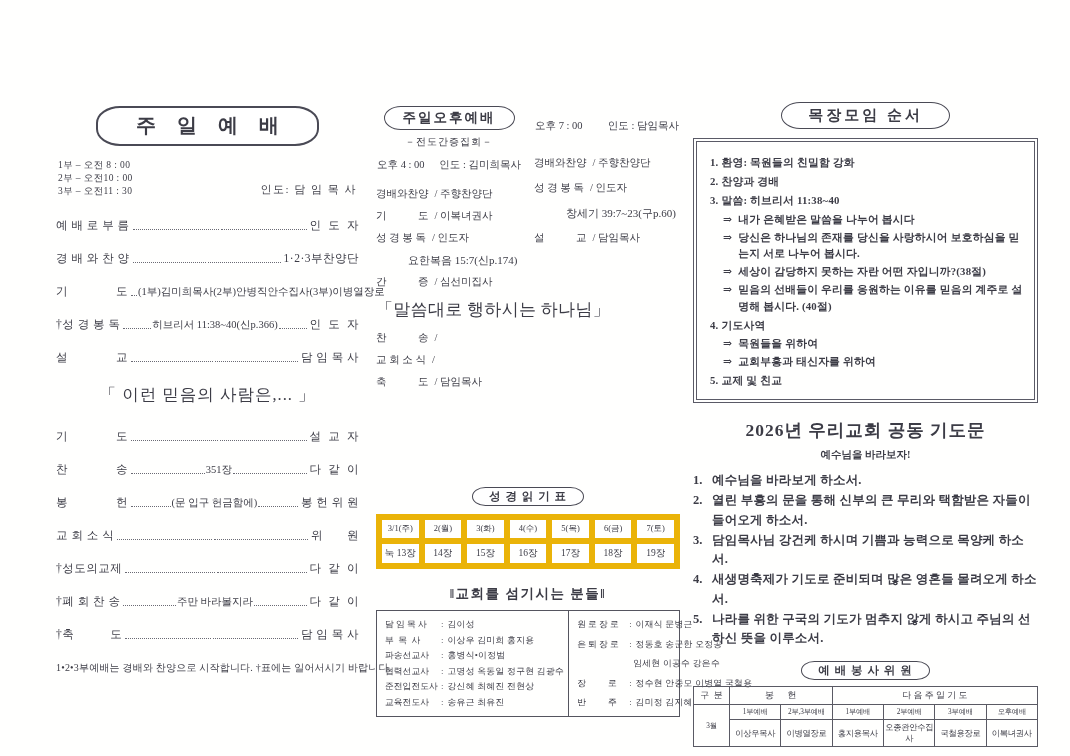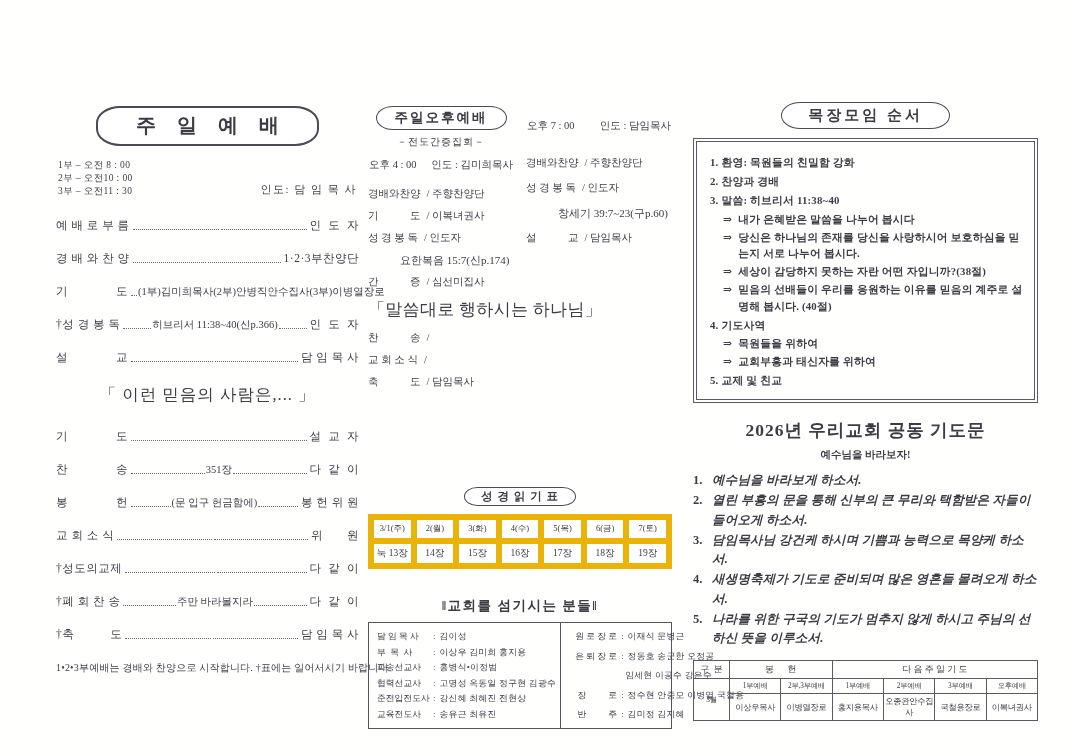"주일오후예배" .col-mid { left: 368px -> 376px }
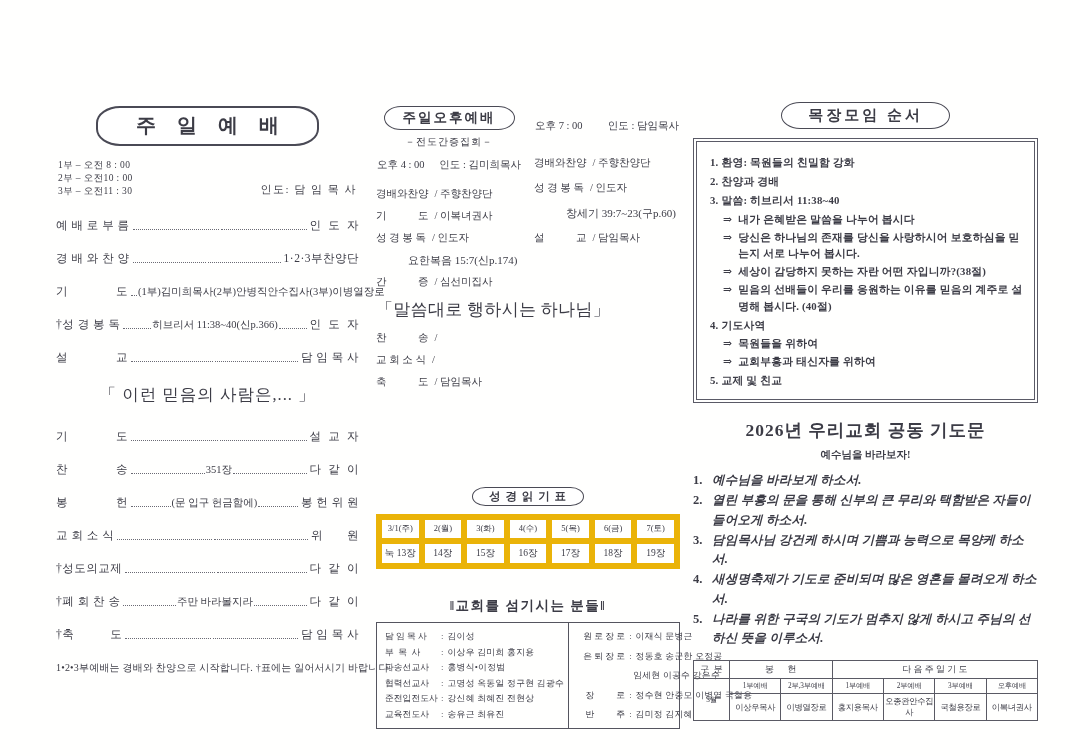"예수님을 바라보게 하소서." .pr-text { font-style: italic -> none }
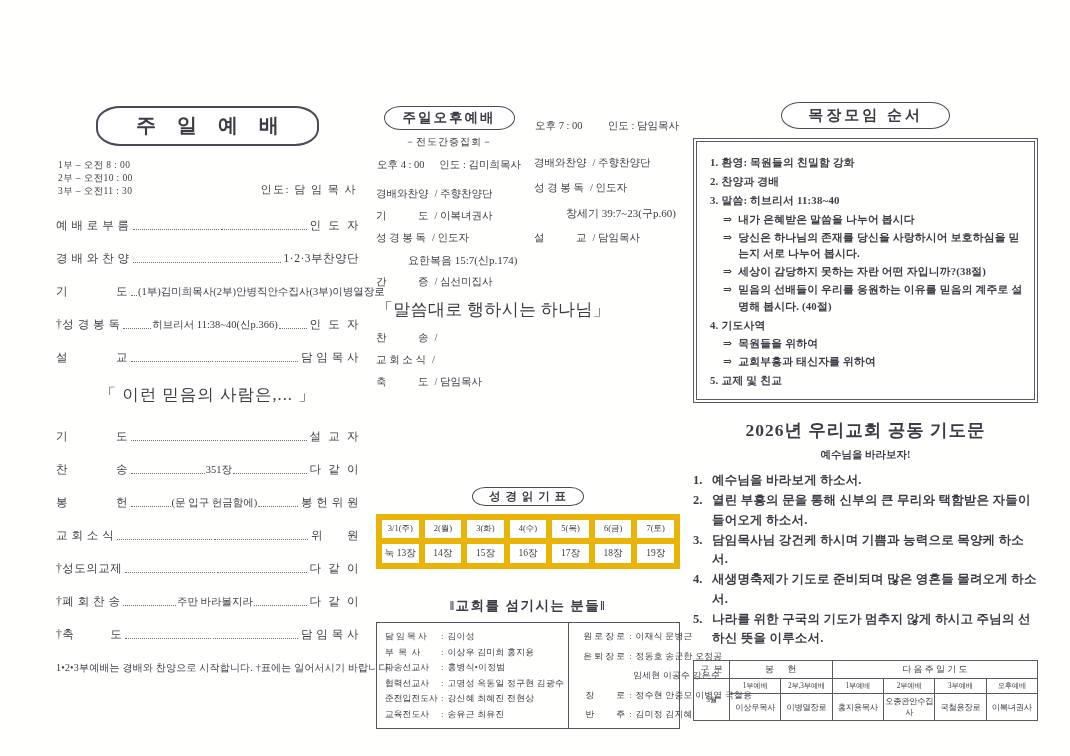"‖교회를 섬기시는 분들‖" .servants { margin-top: 28px -> 16px }
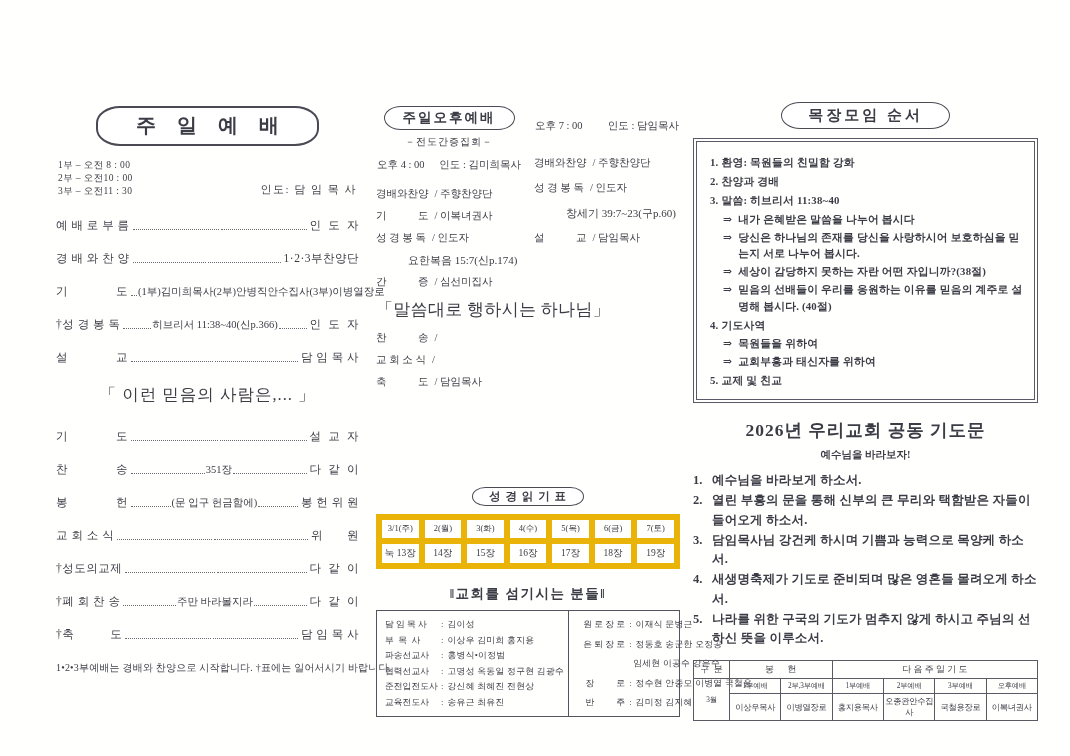"원 로 장 로" .sv-right .sv-role { text-align: right -> none }
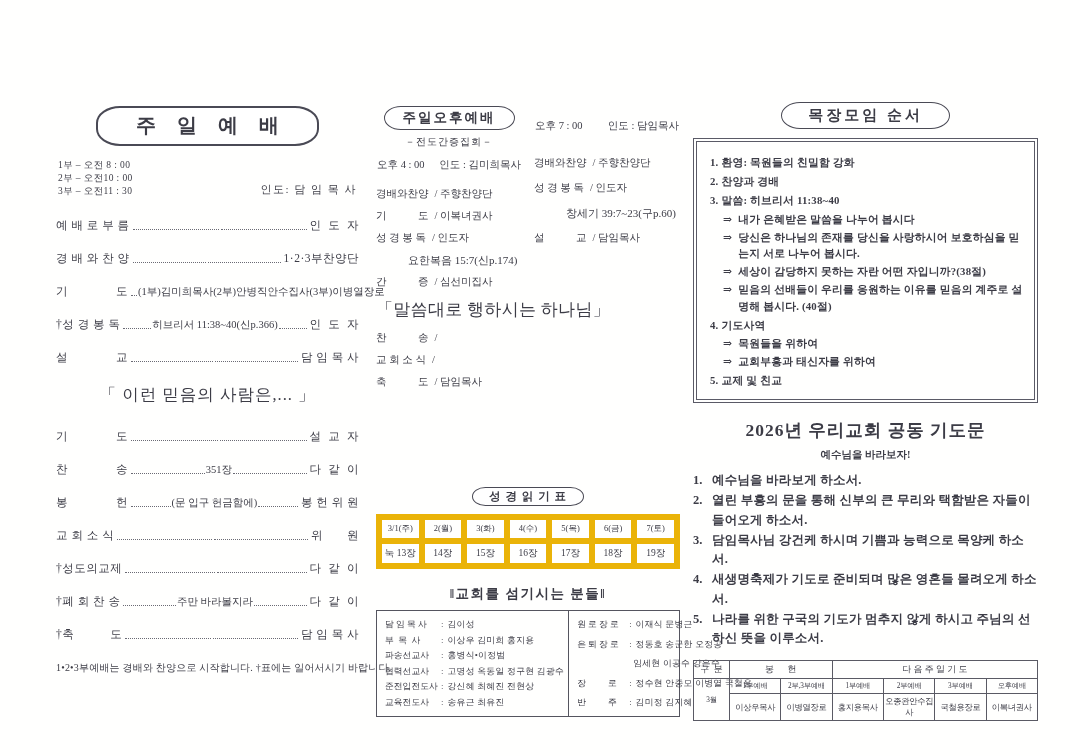"예 배 봉 사 위" div.pill-wrap { html: none -> <div><div>예 배 봉 사 위 원</div></div> }
